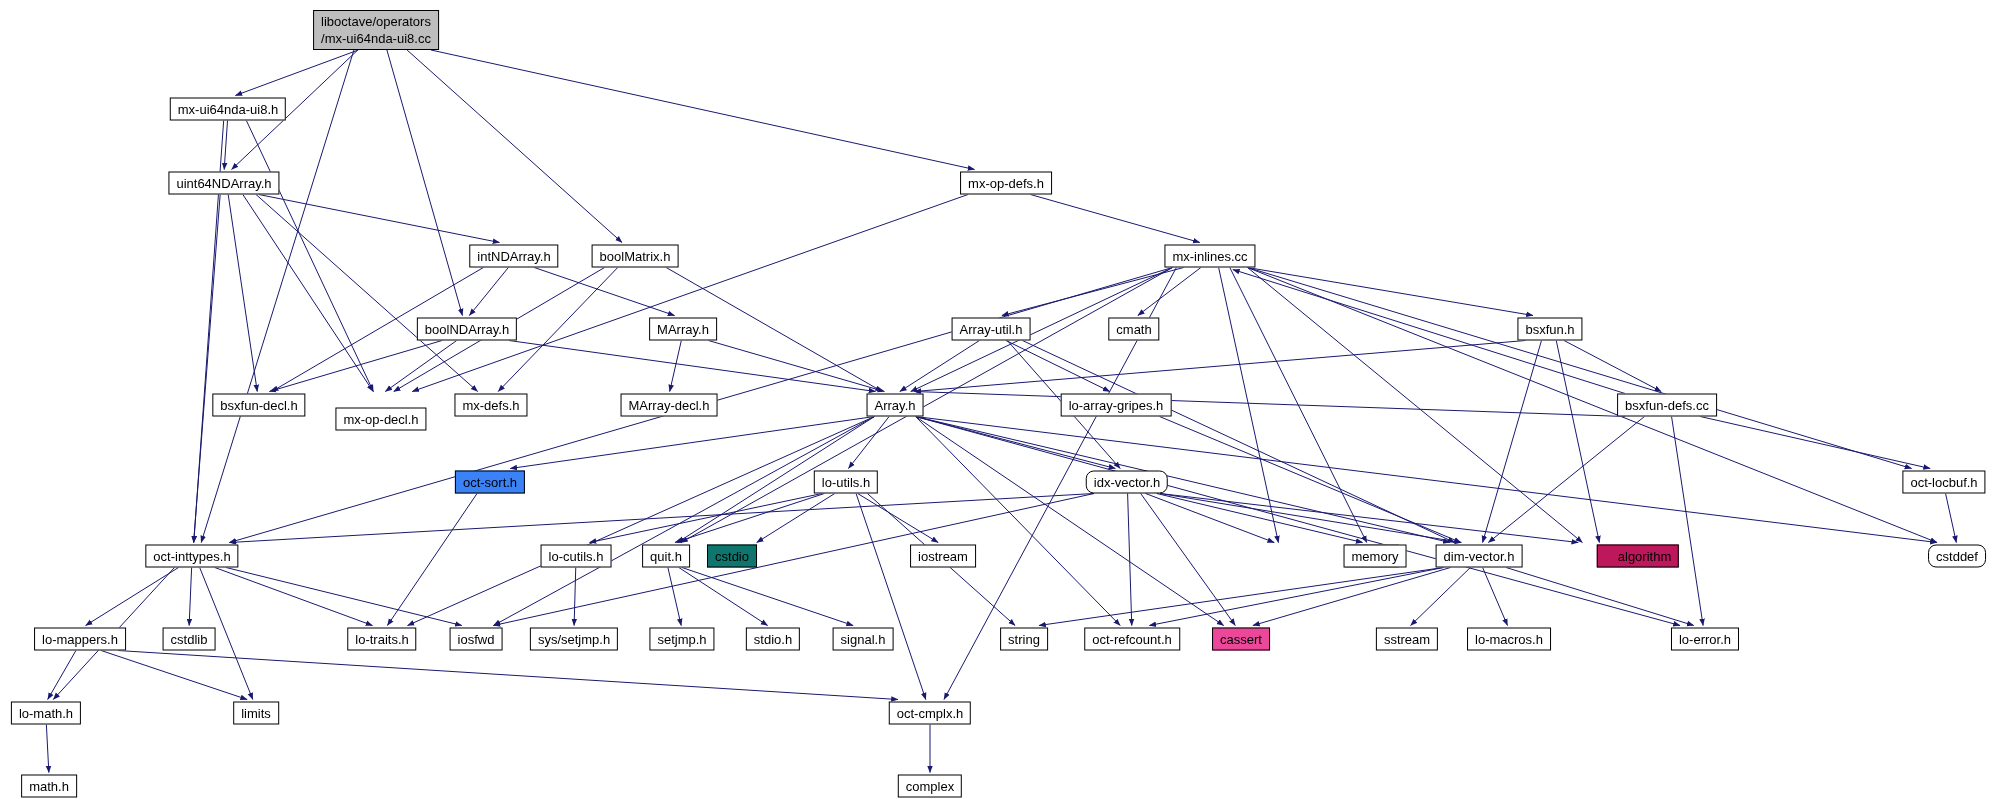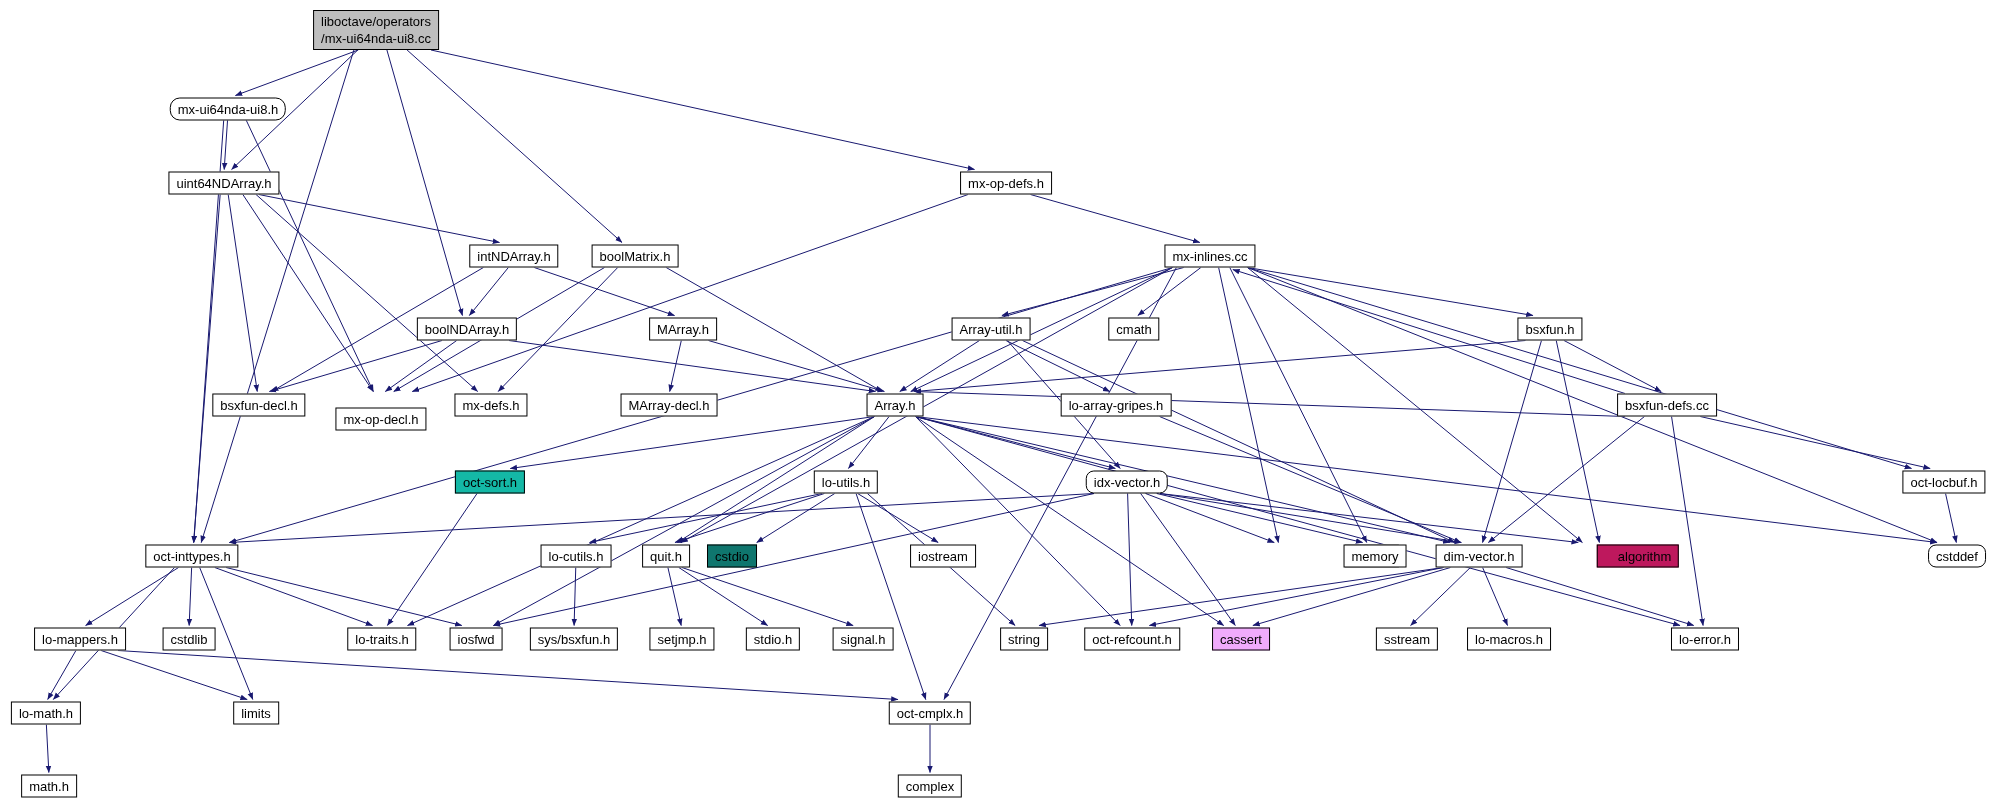"mx-ui64nda-ui8.h" div.node { border-radius: 10px -> none }
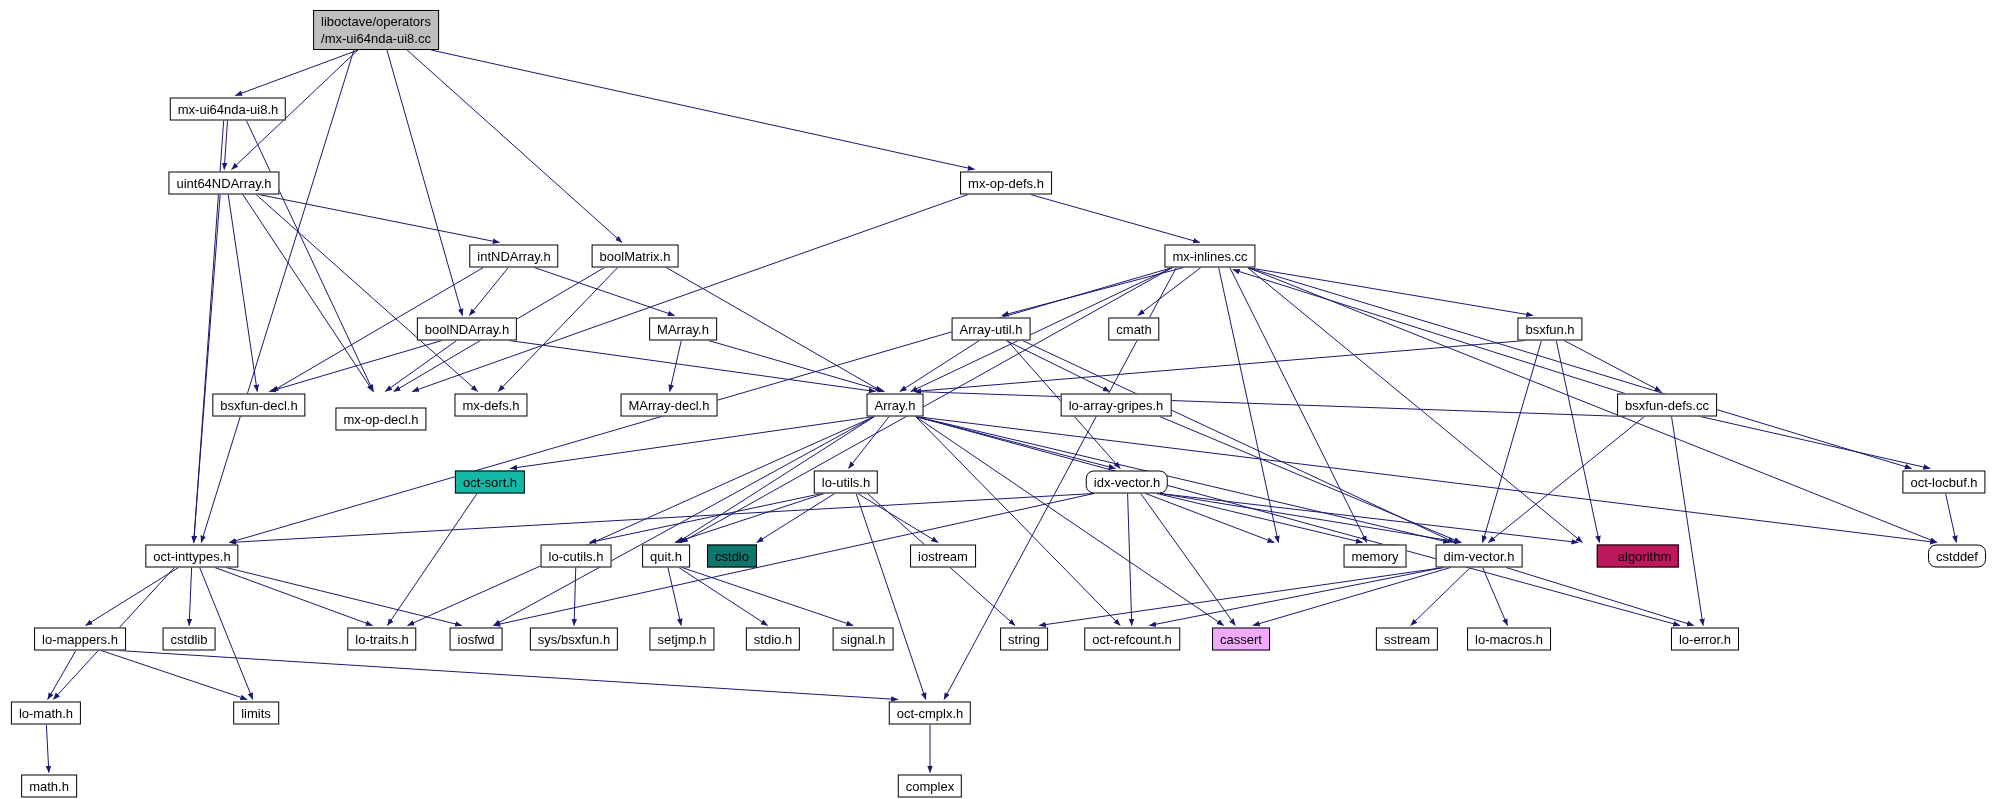"oct-sort.h" div.node { background: #14b8a6 -> #3b82f6 }
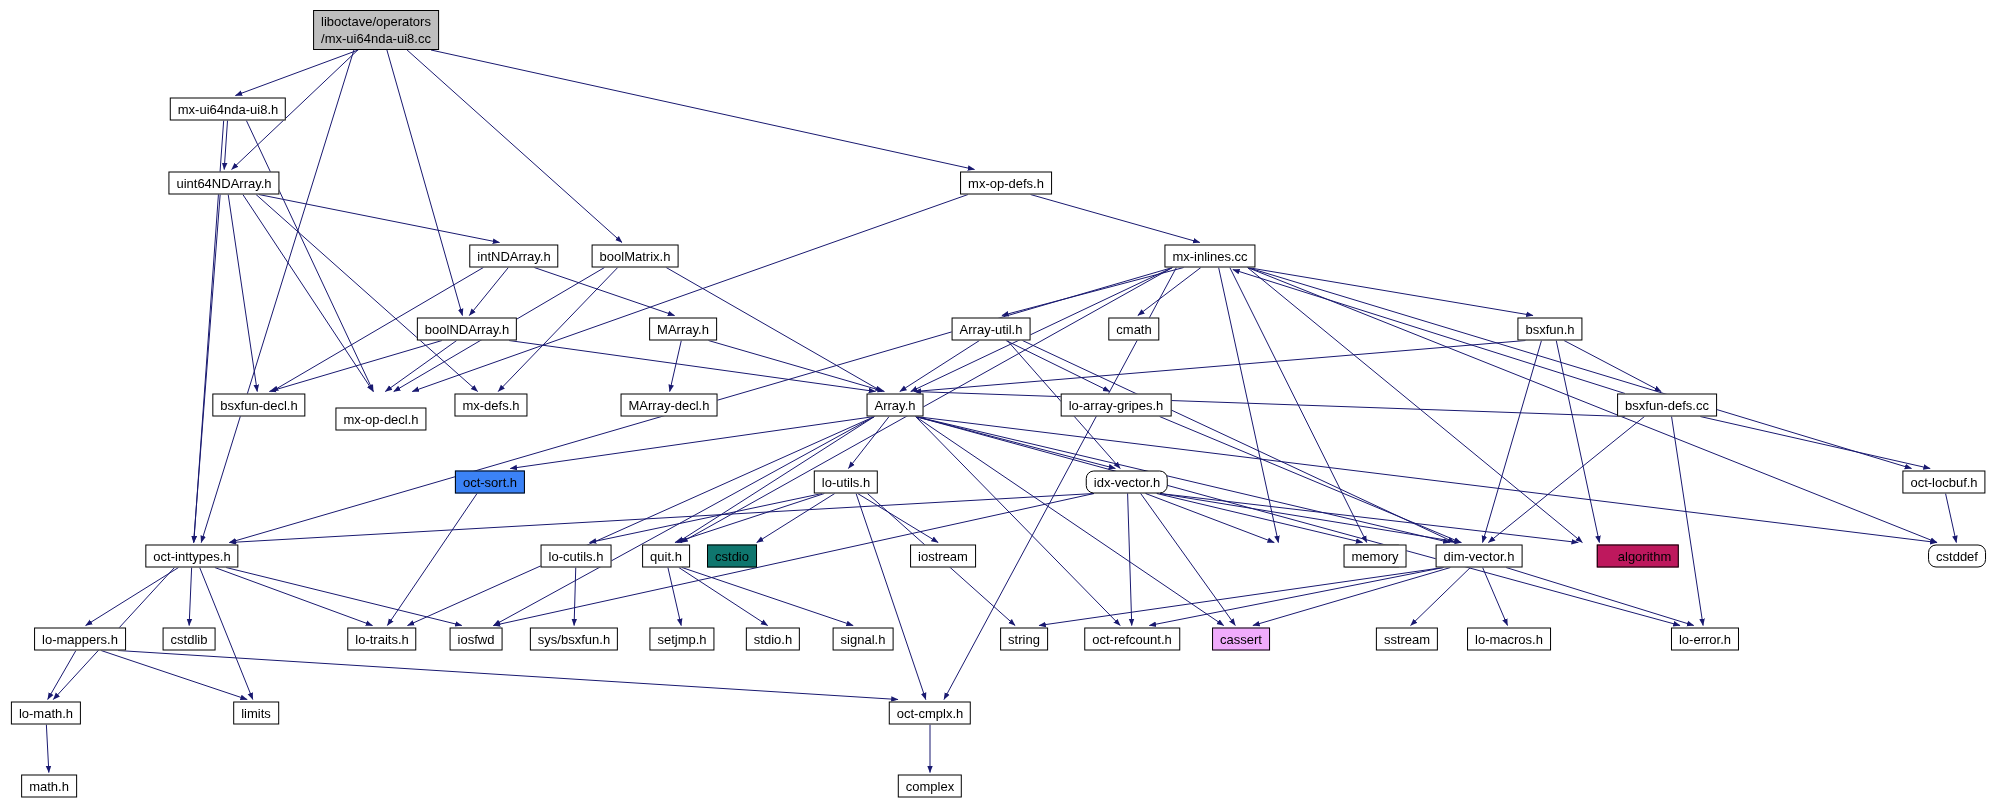"sys/bsxfun.h" div.node { text: sys/bsxfun.h -> sys/setjmp.h }
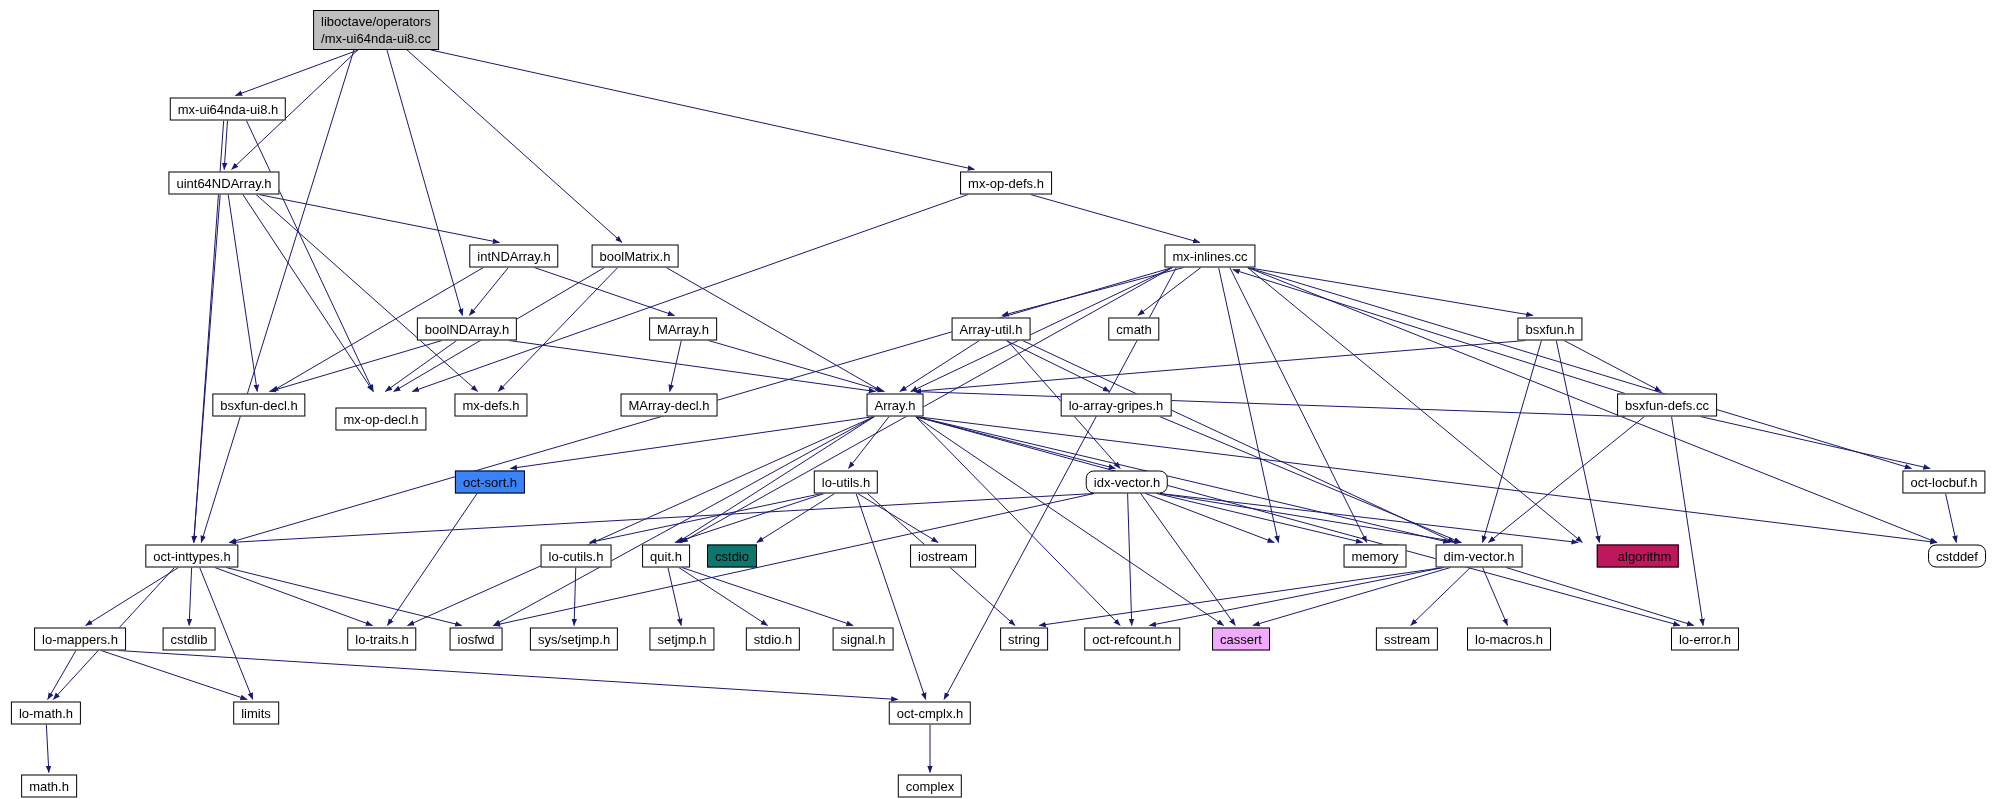"cassert" div.node { background: #f0abfc -> #ec4899 }
